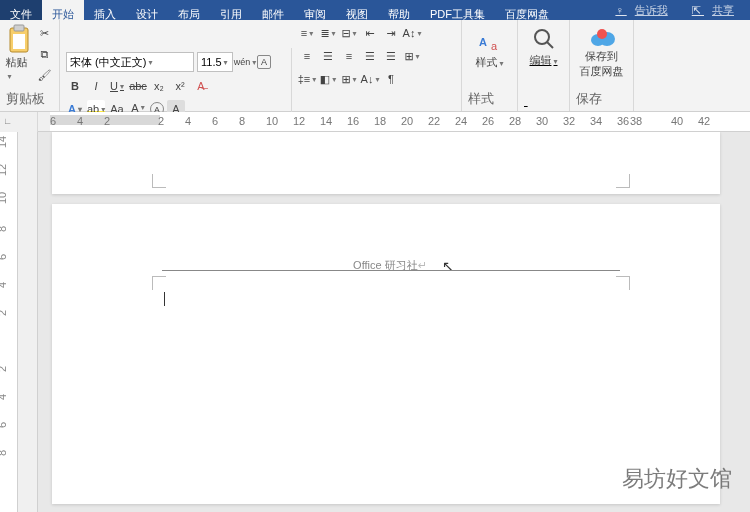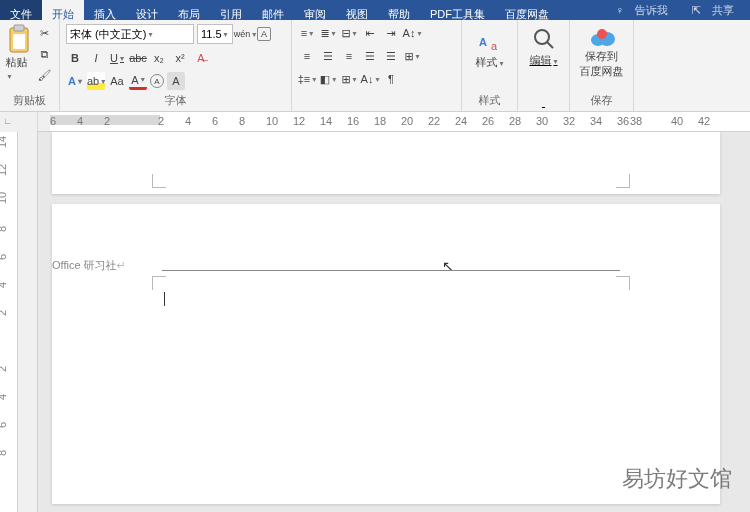"♀ 告诉我" .tell { text-decoration: none -> underline }
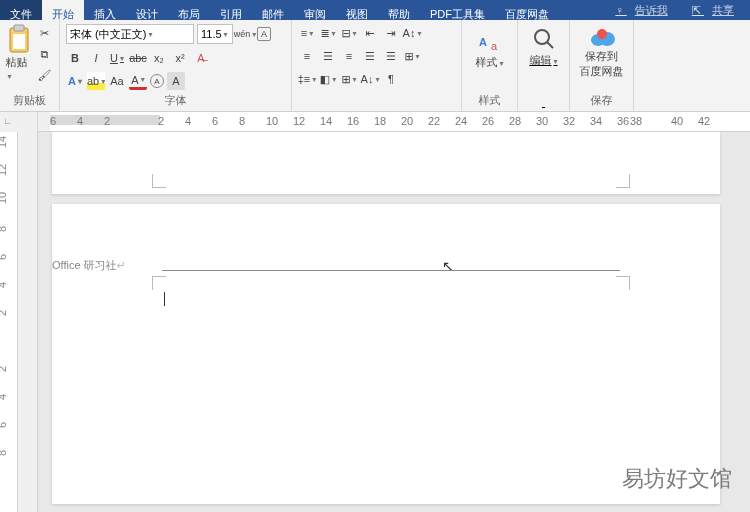"宋体 (中文正文)" .fontgroup { margin-top: none -> 28px }
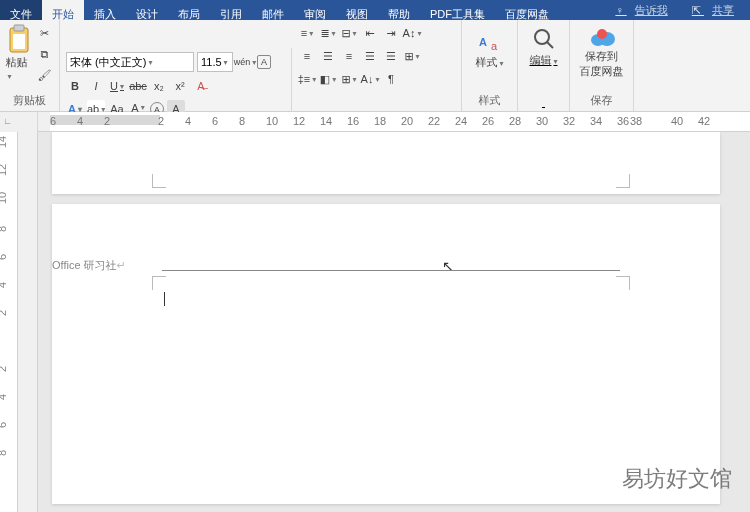"剪贴板" .glabel { font-size: 11px -> 13px; text-align: center -> left }
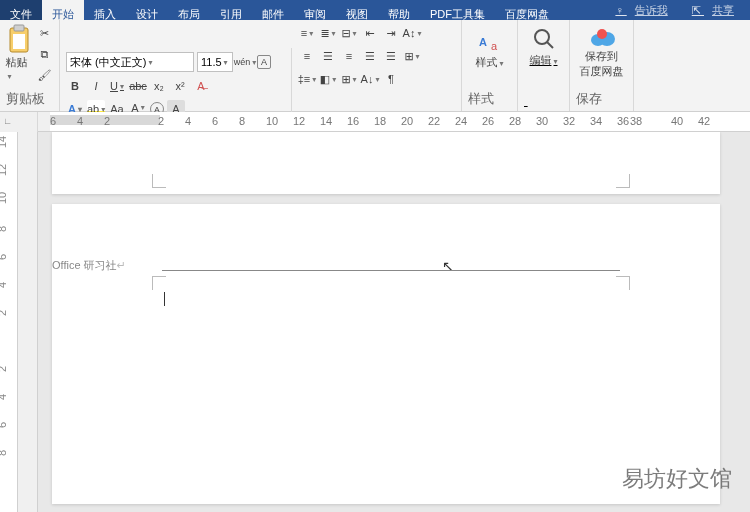"Office 研习社↵" .hdr-text { left: 0 -> 8px; text-align: left -> center }
